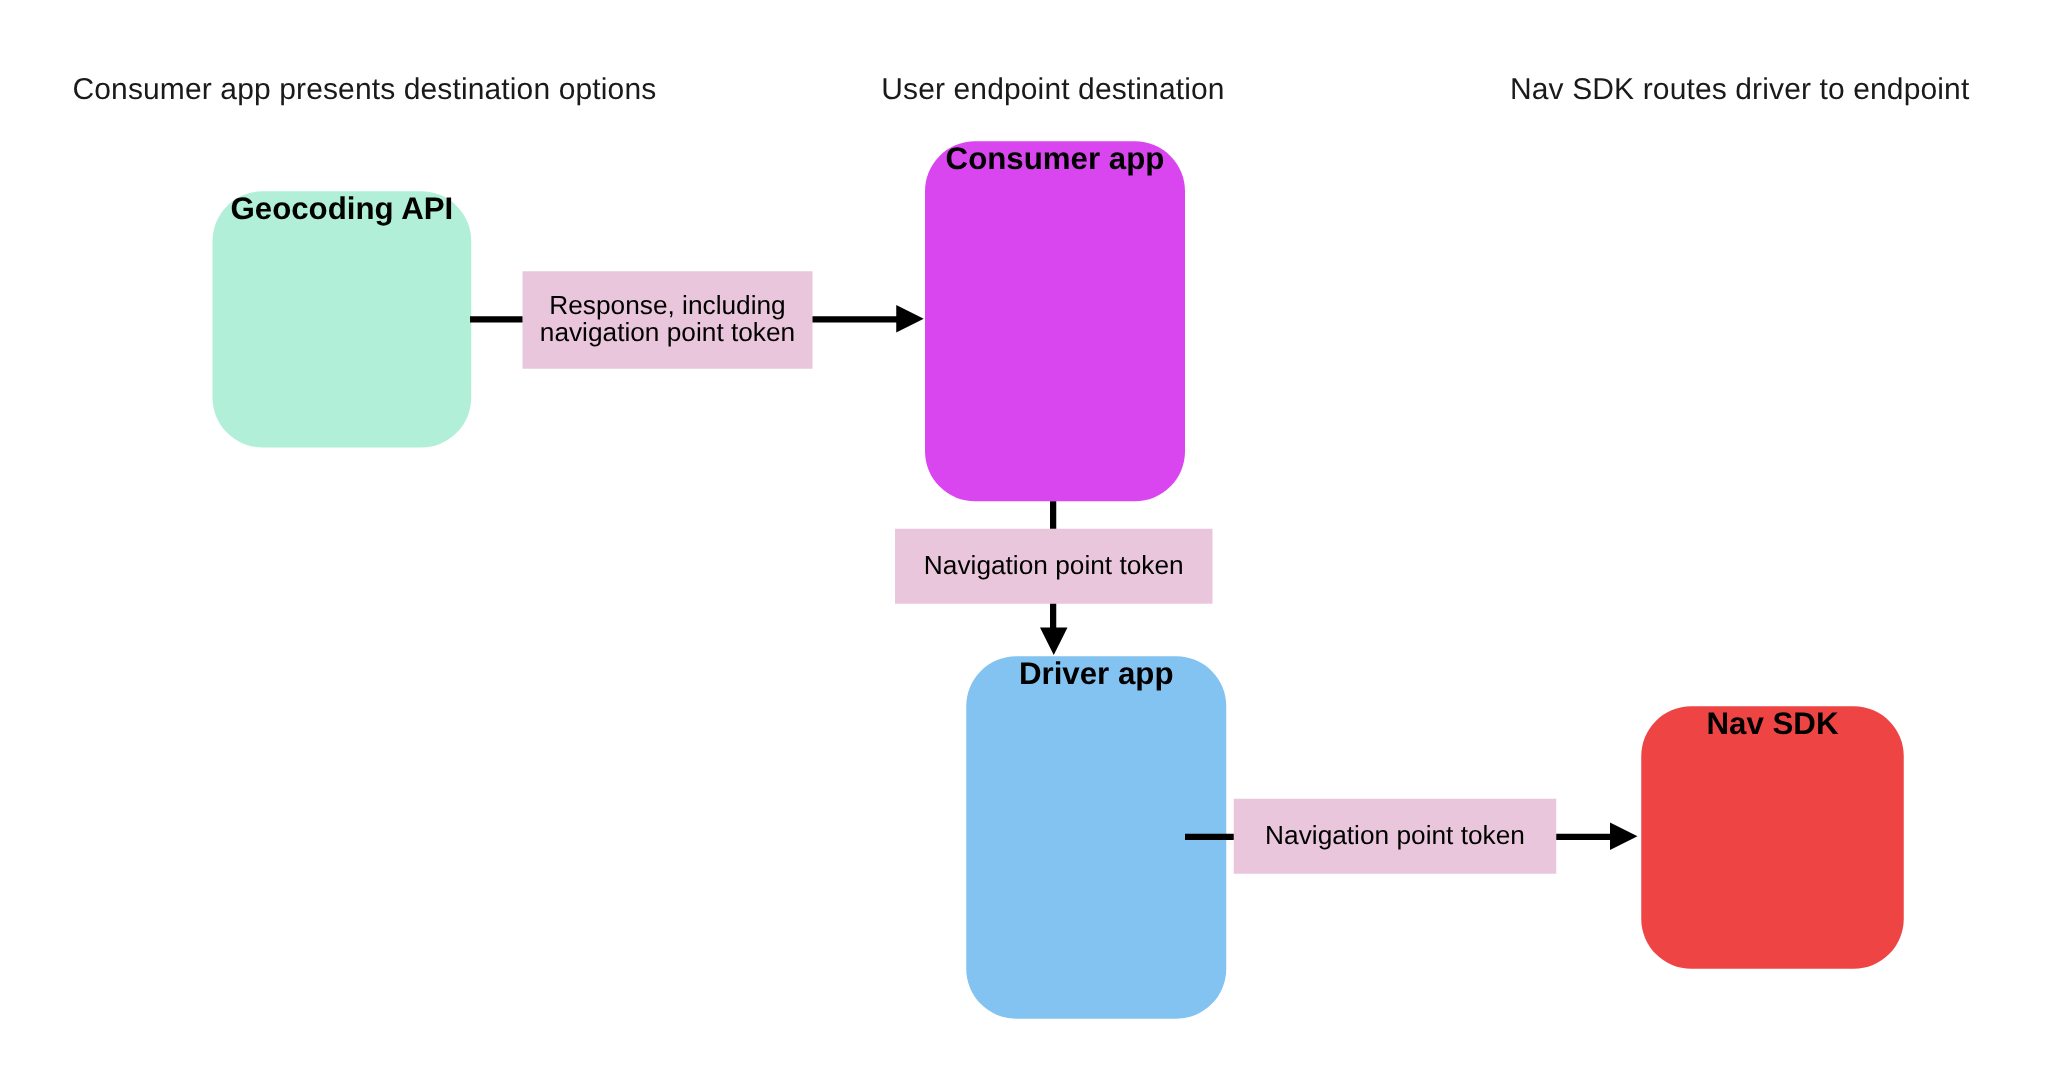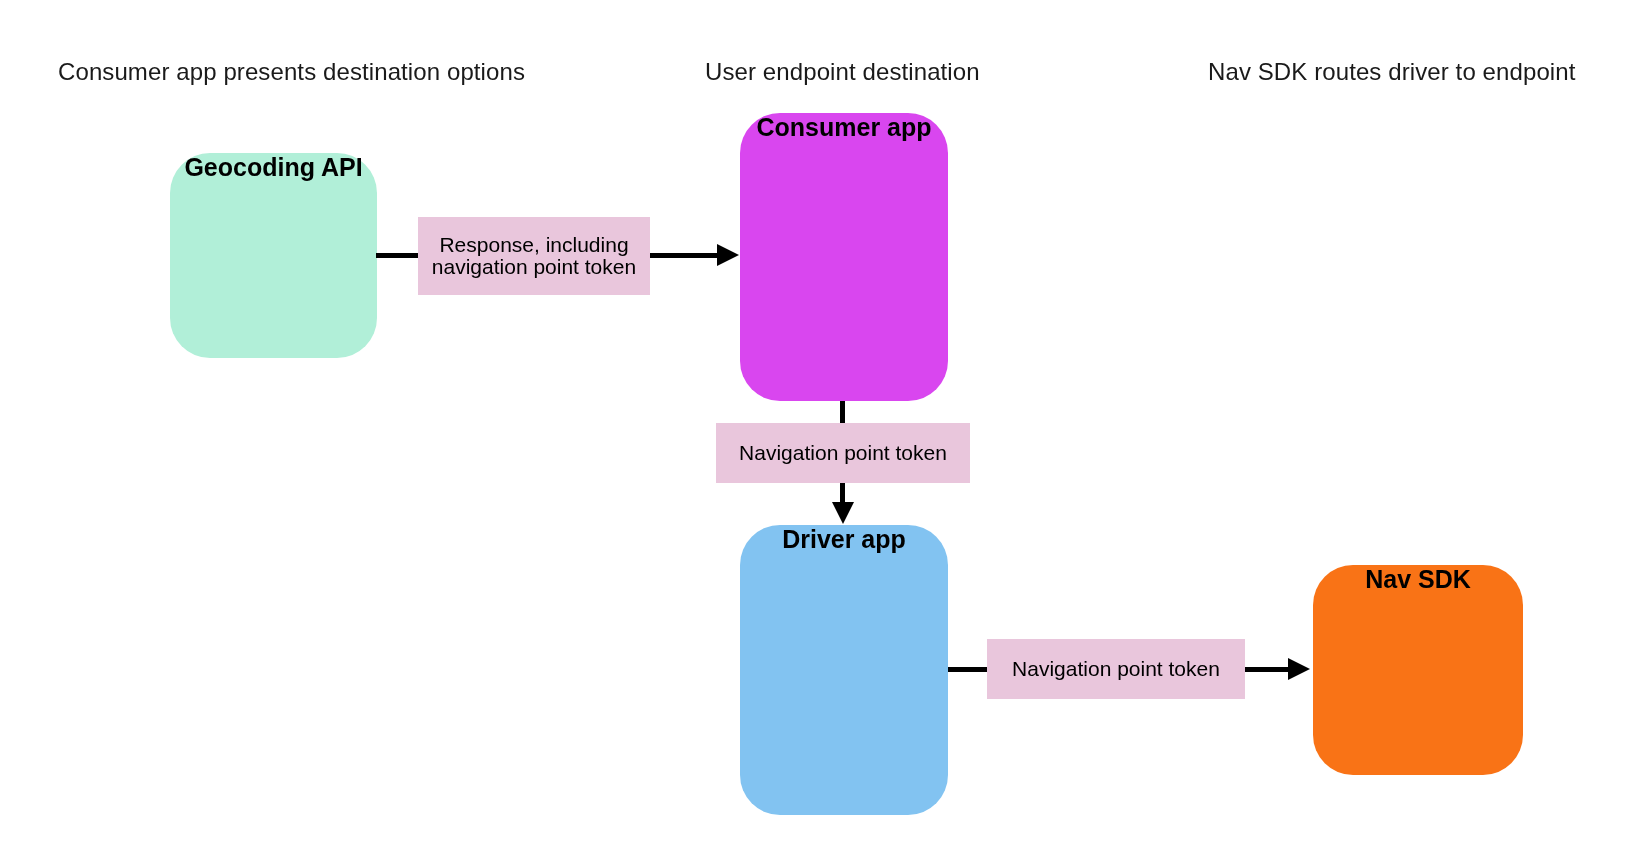"Driver app" div.node { margin-left: none -> 33px }
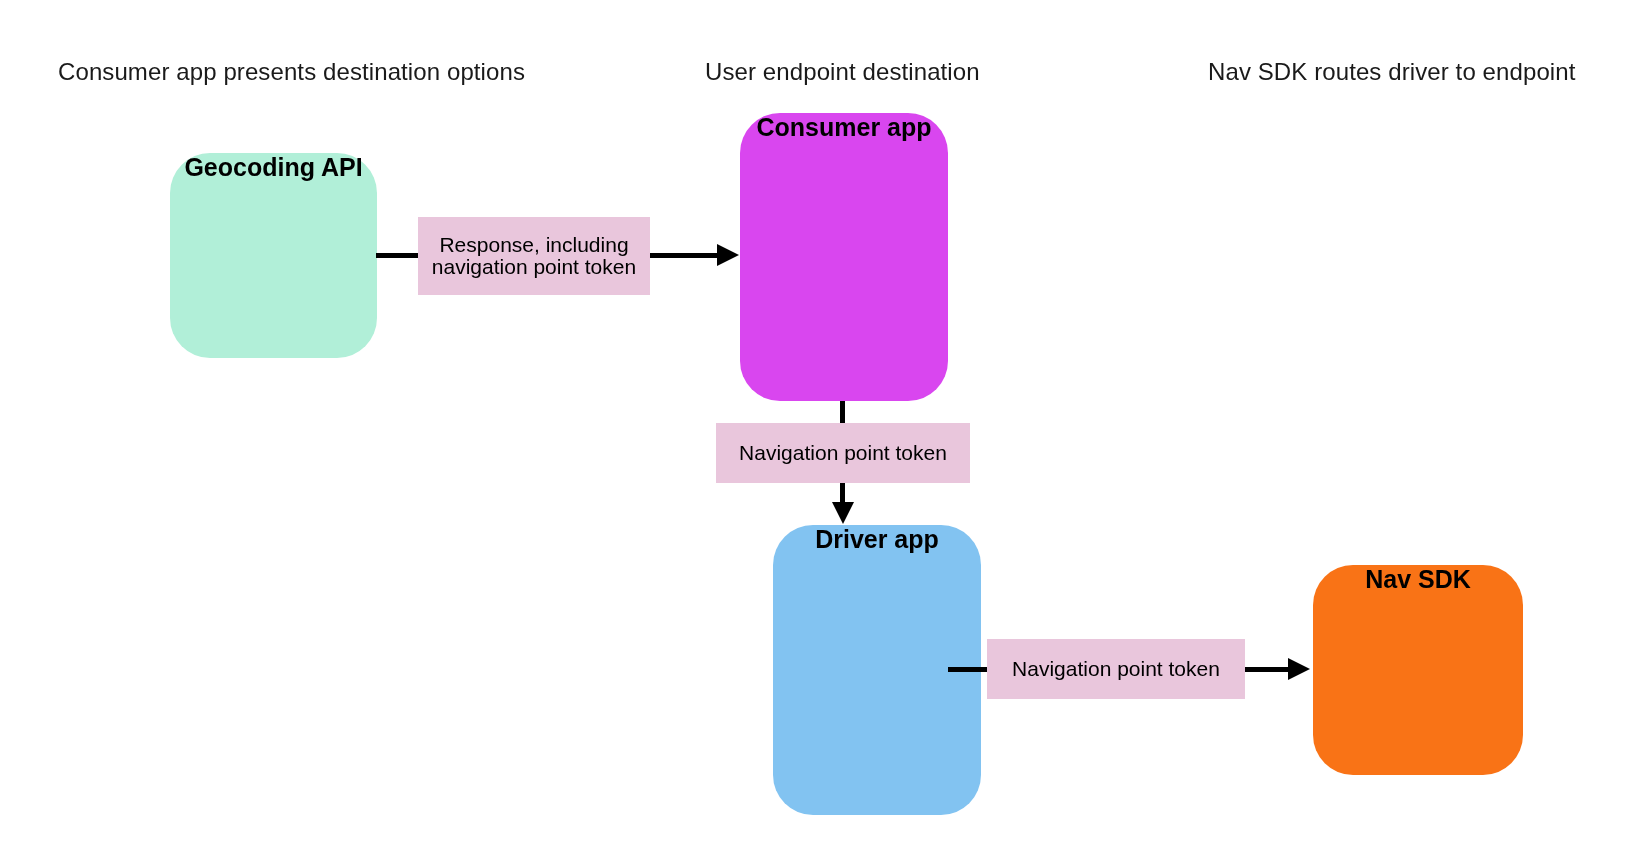"Nav SDK" div.node { background-color: #f97316 -> #ef4444 }
